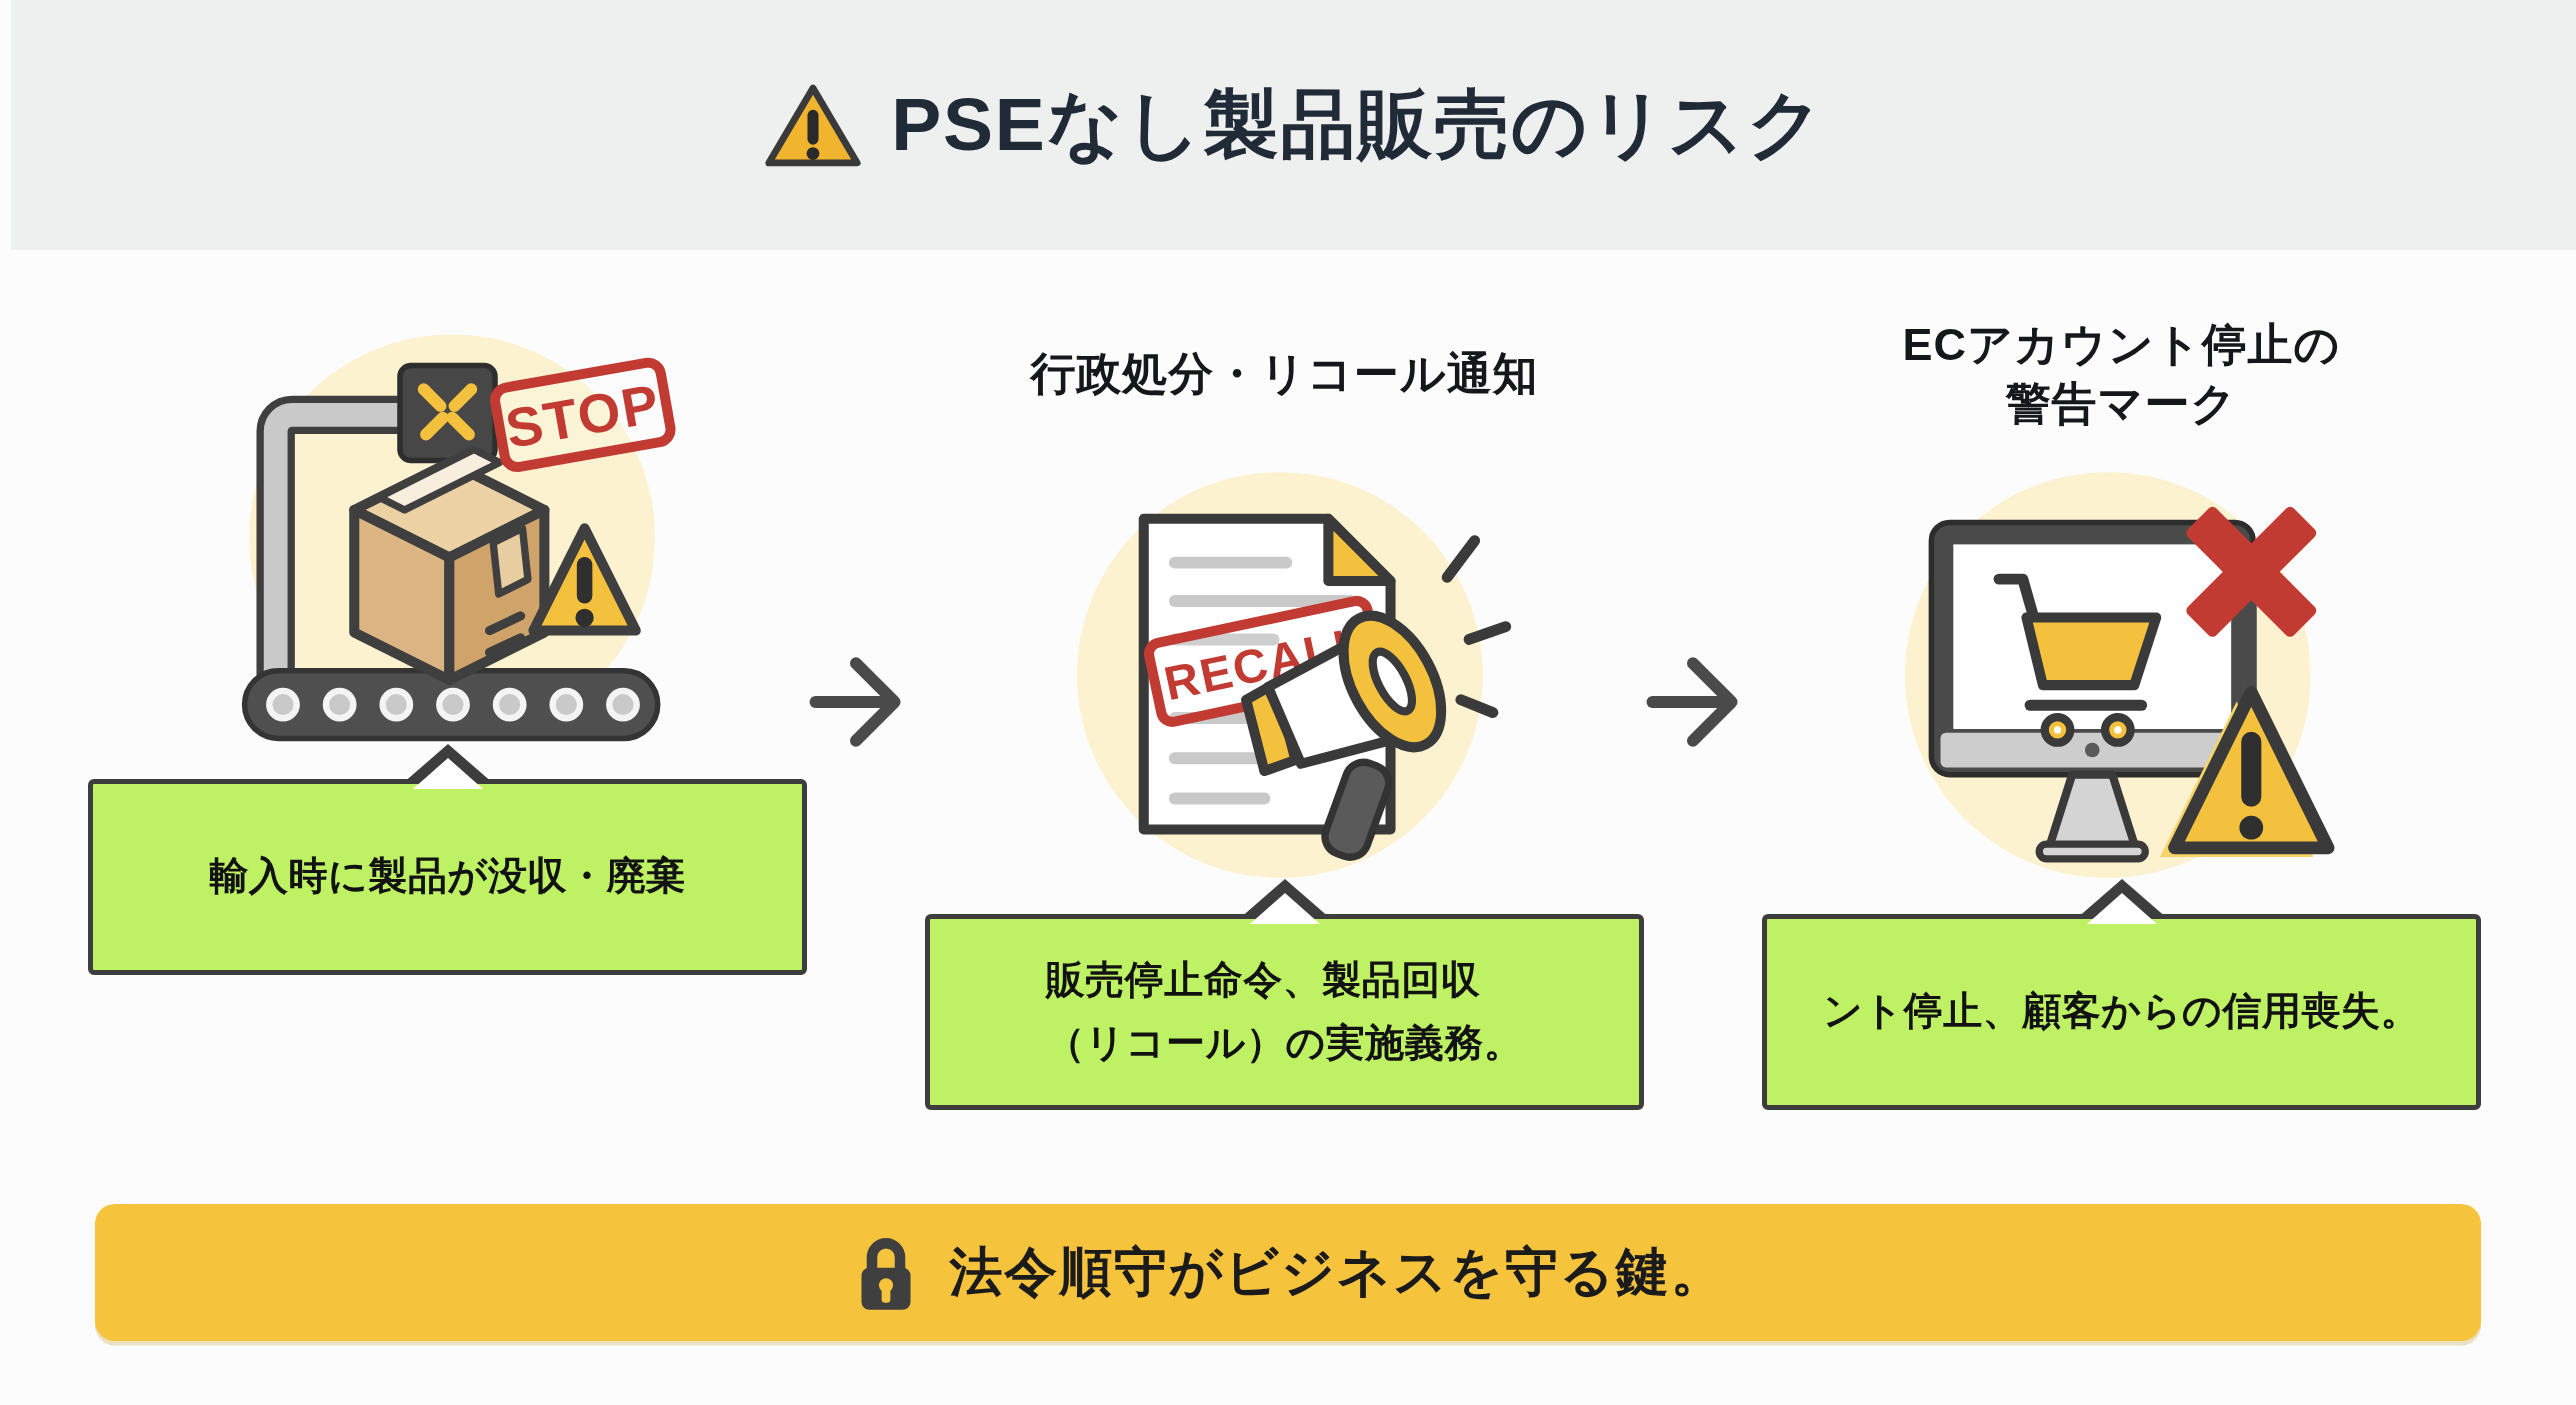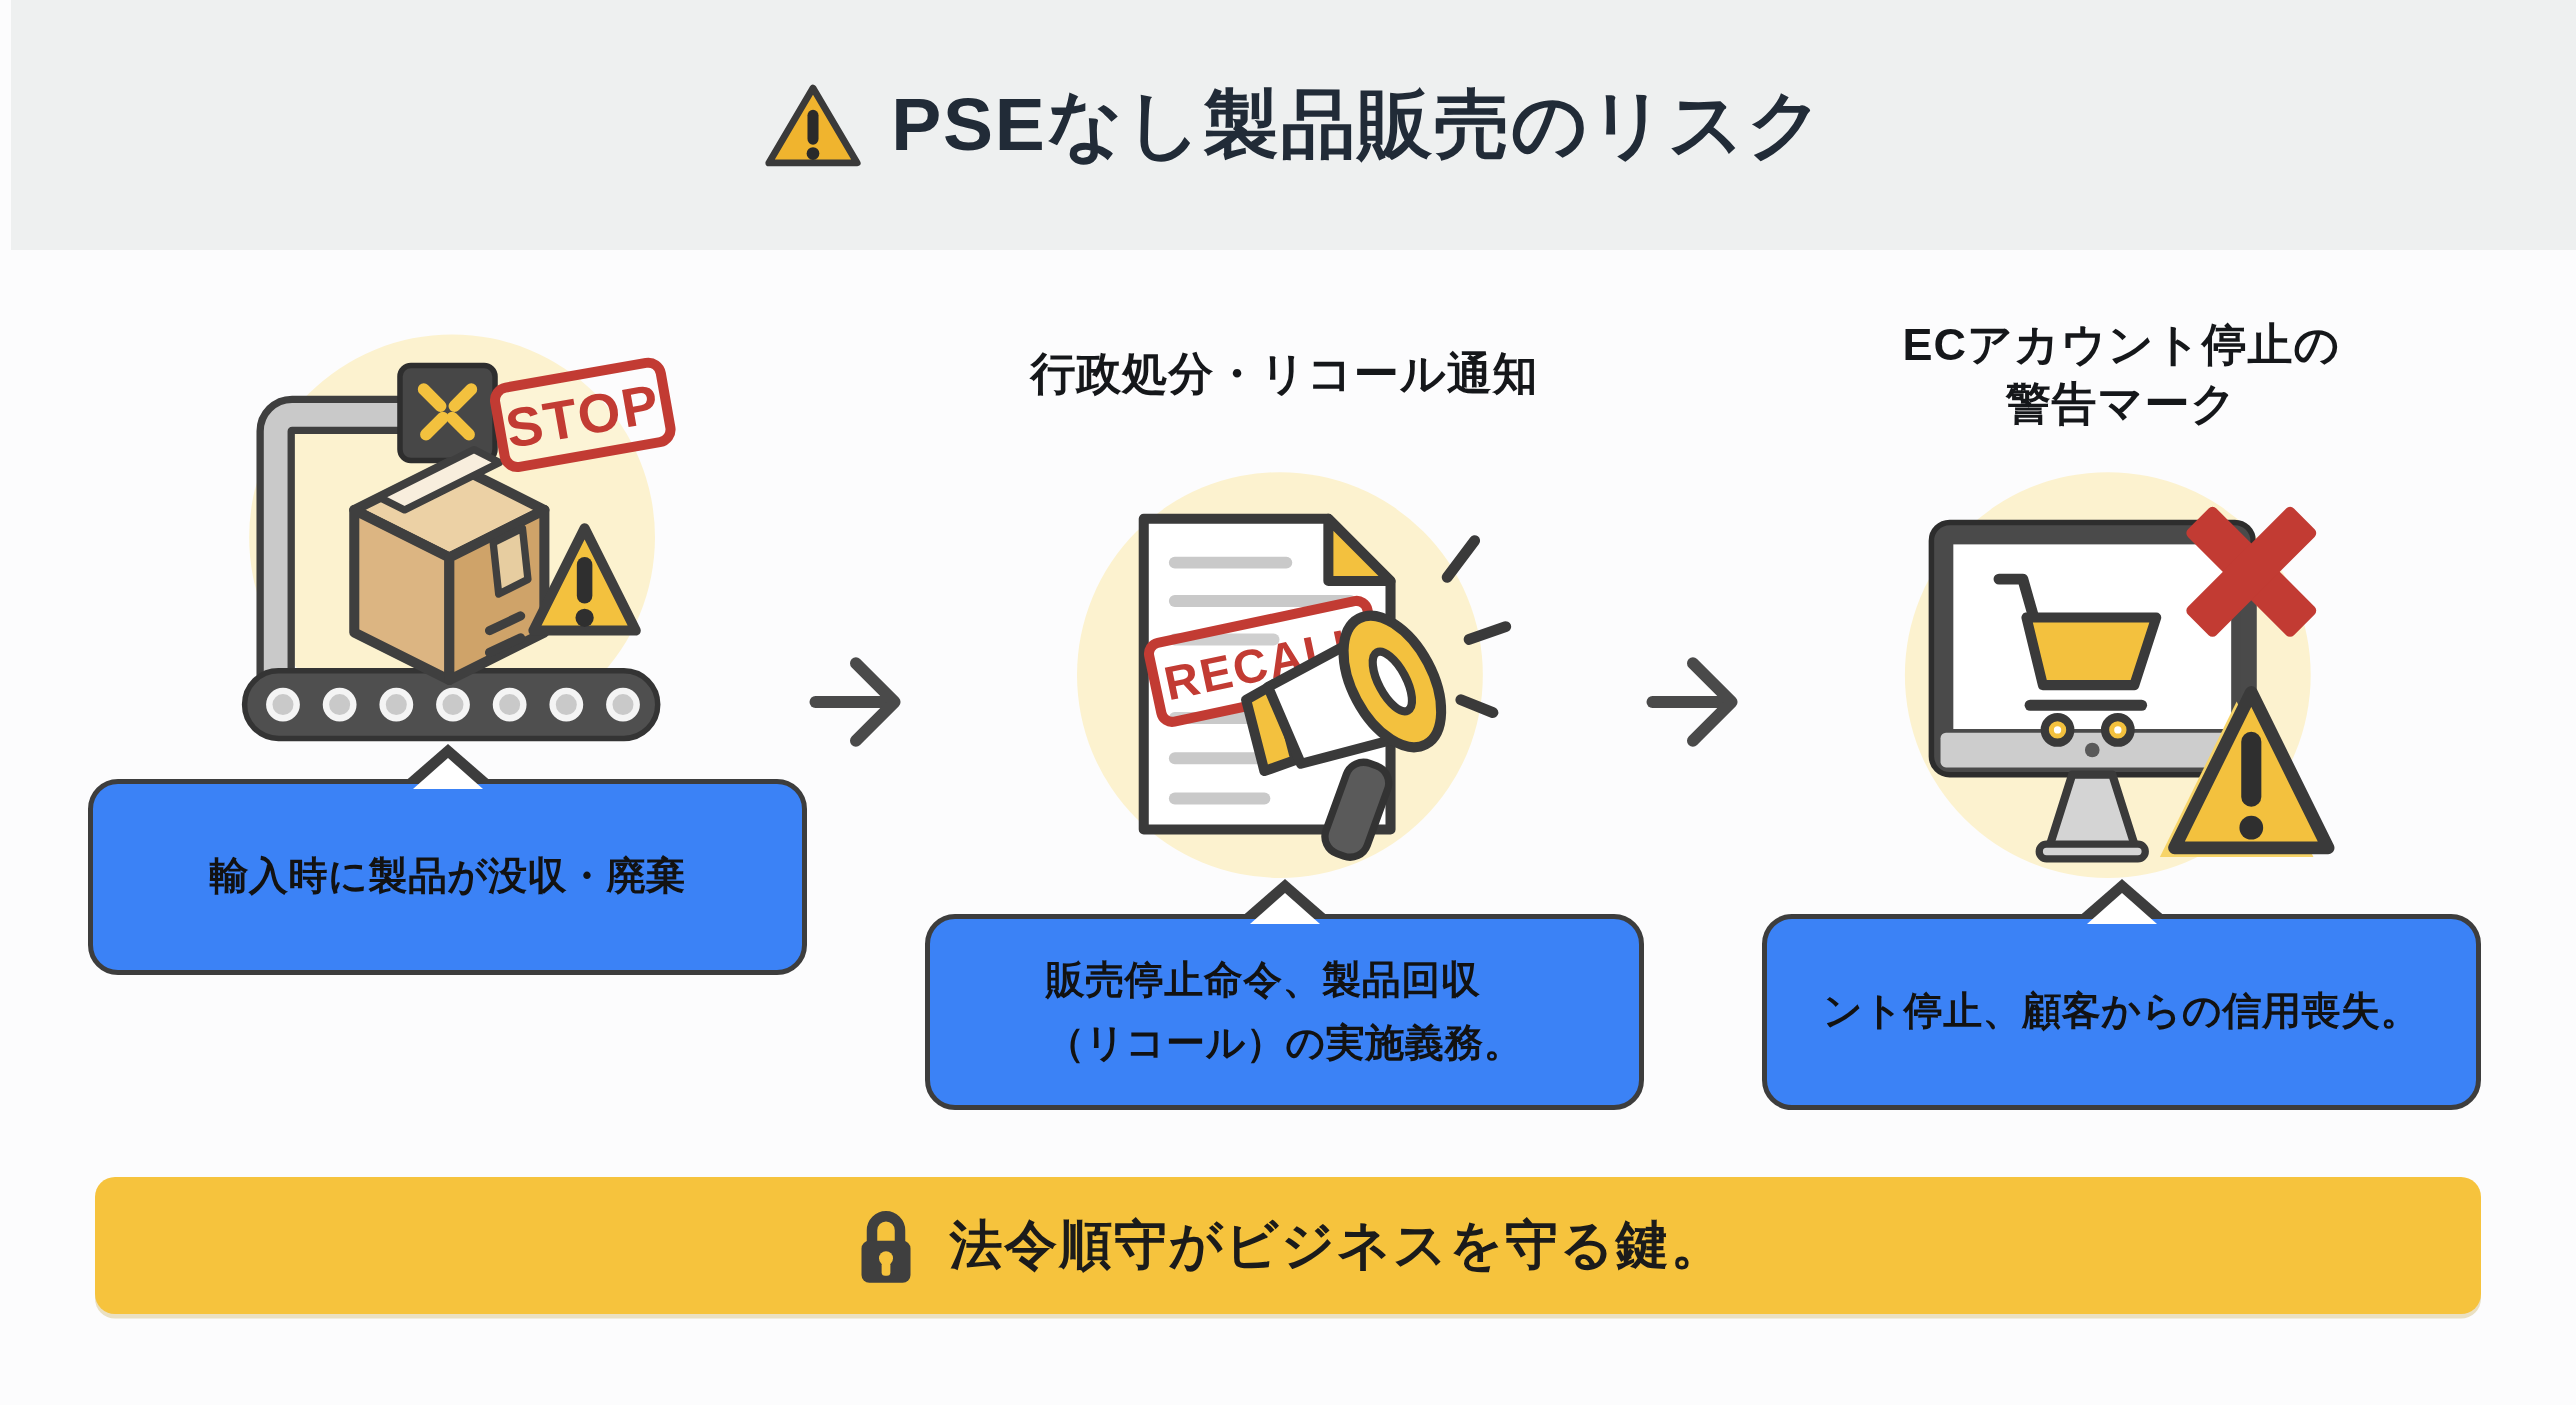"輸入時に製品が没収・廃棄" .bubble { background: #3b82f6 -> #bef264; border-radius: 30px -> 6px }
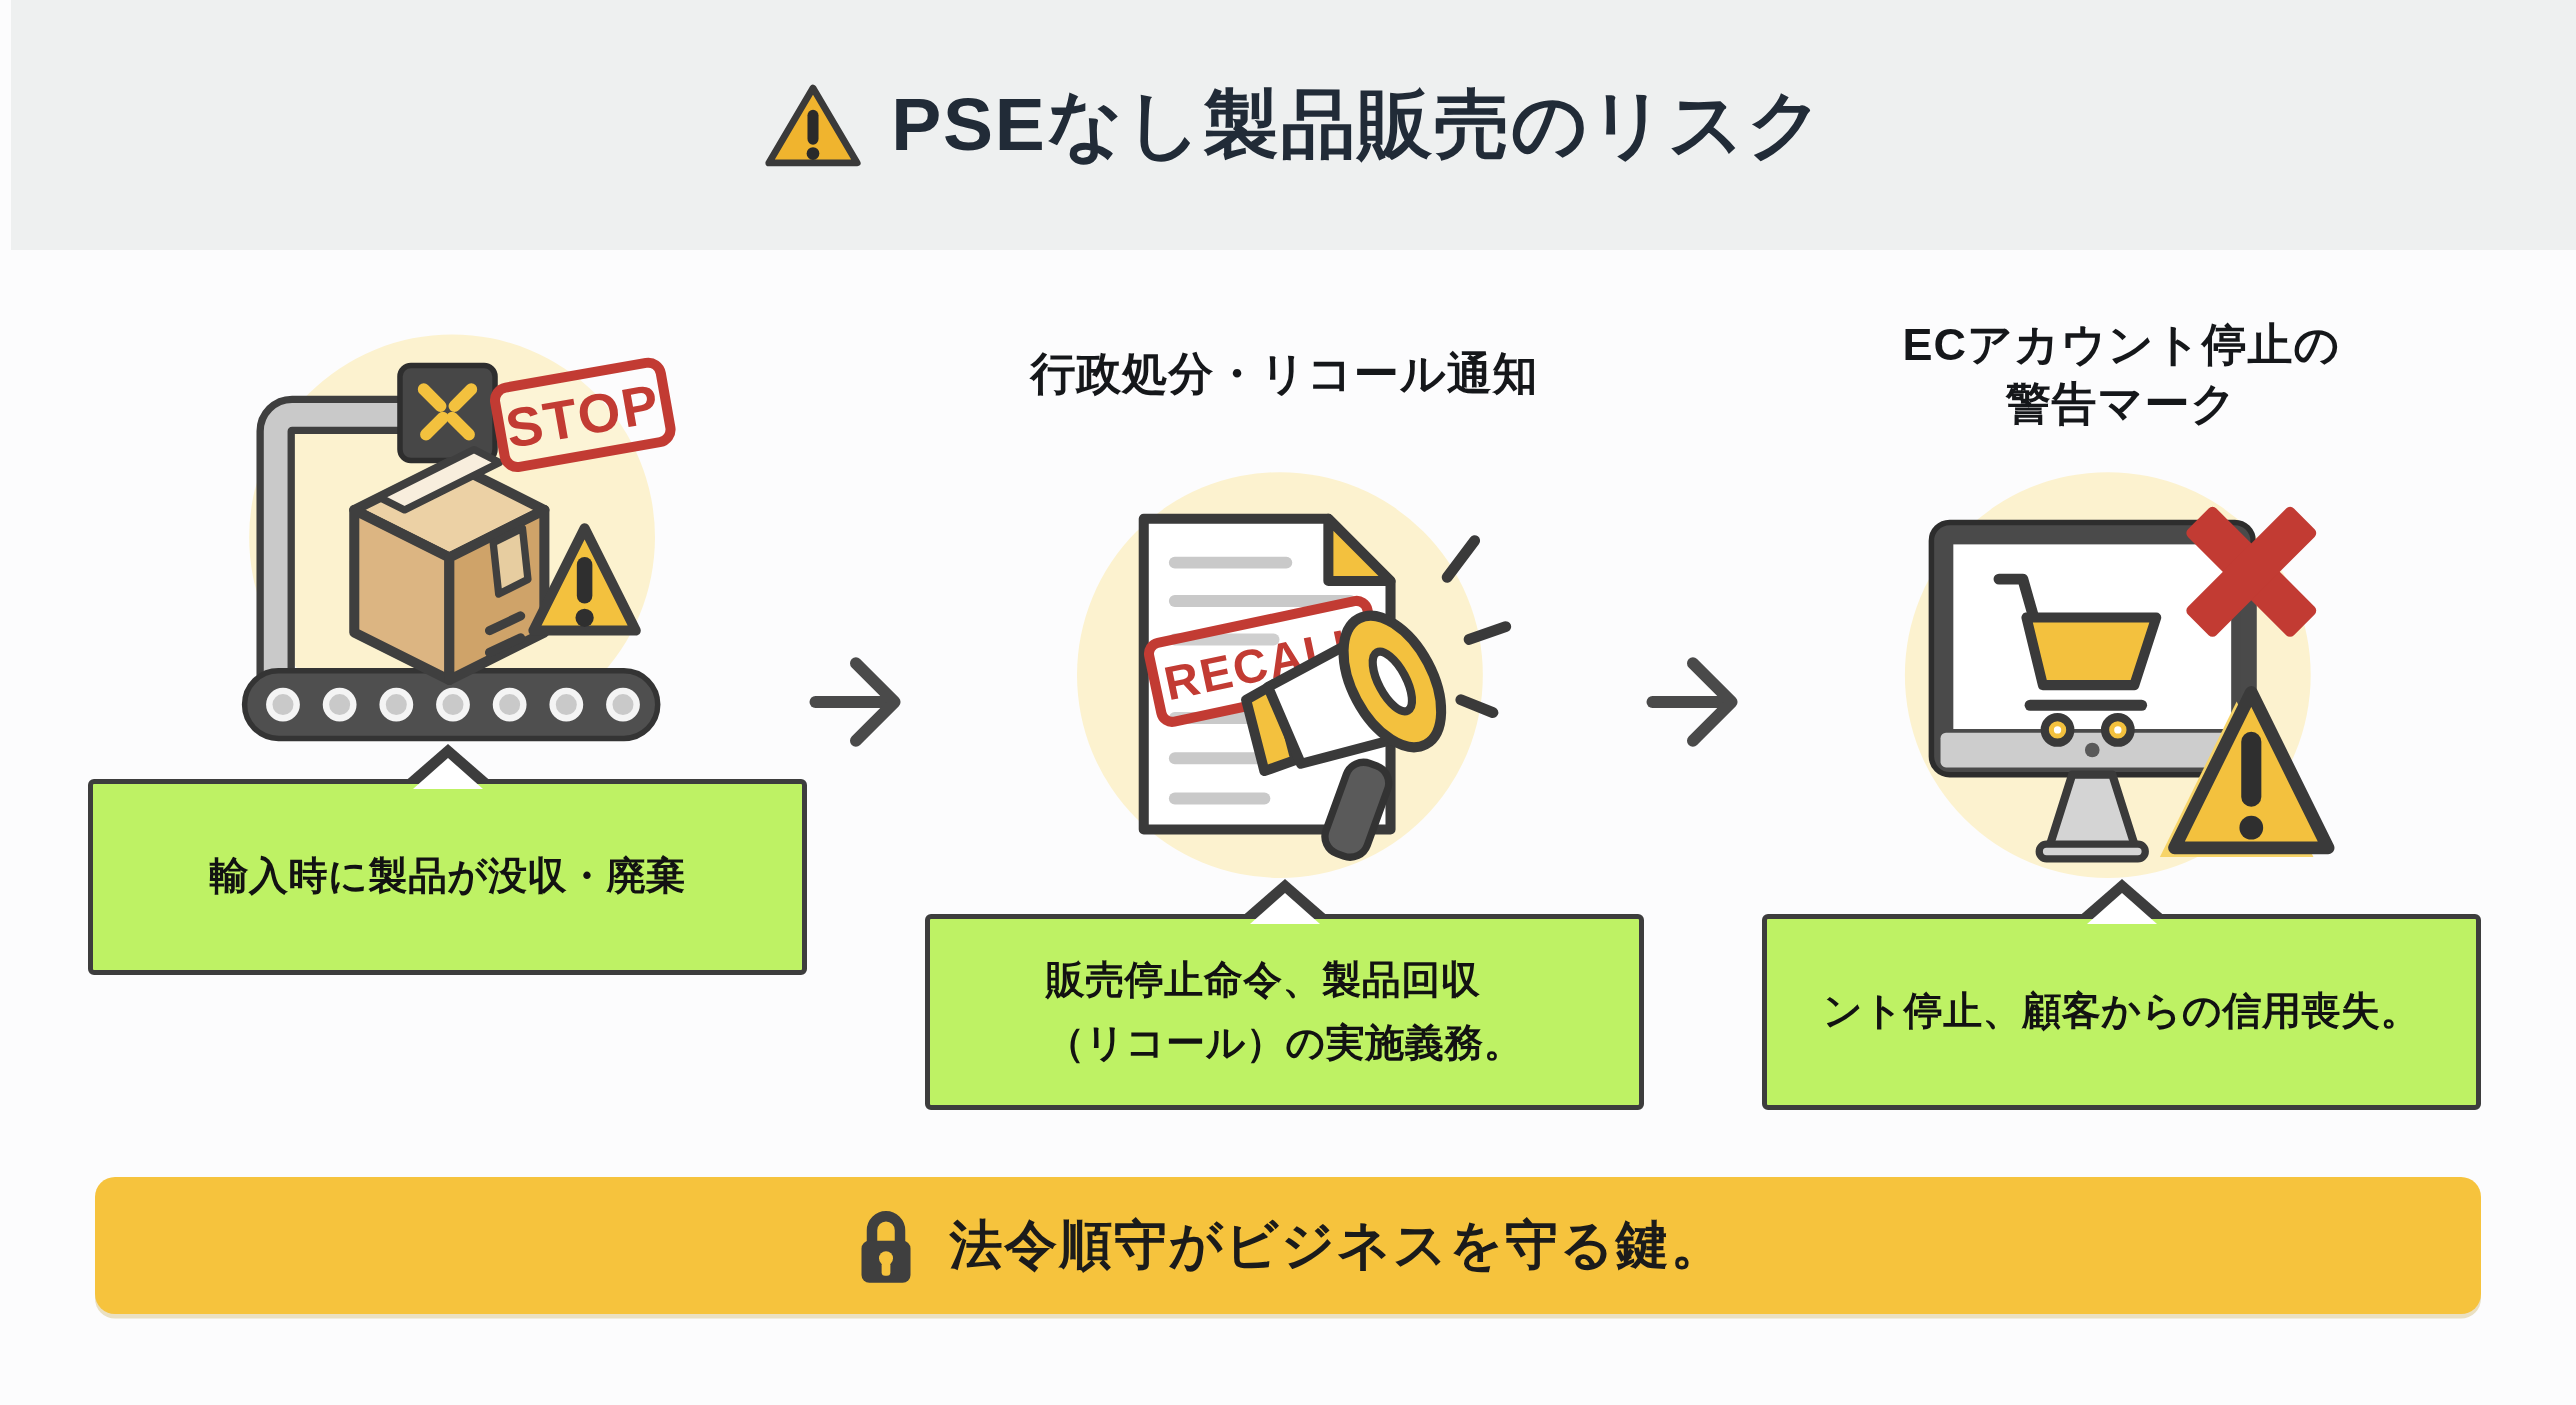"法令順守がビジネスを守る鍵。" .banner { top: 1177px -> 1204px }
